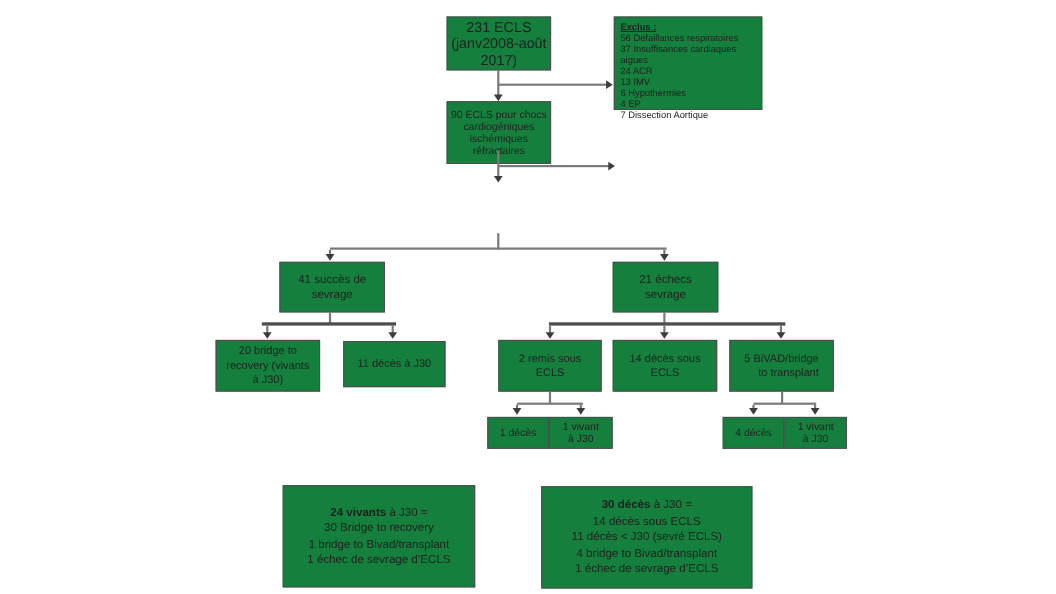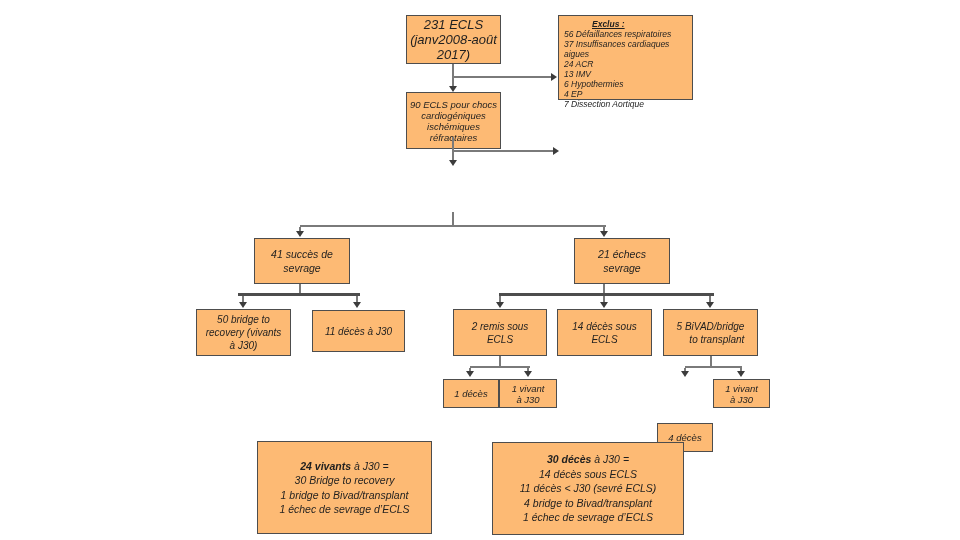"231 ECLS" .box { background: #fdba74 -> #15803d; font-style: italic -> none }
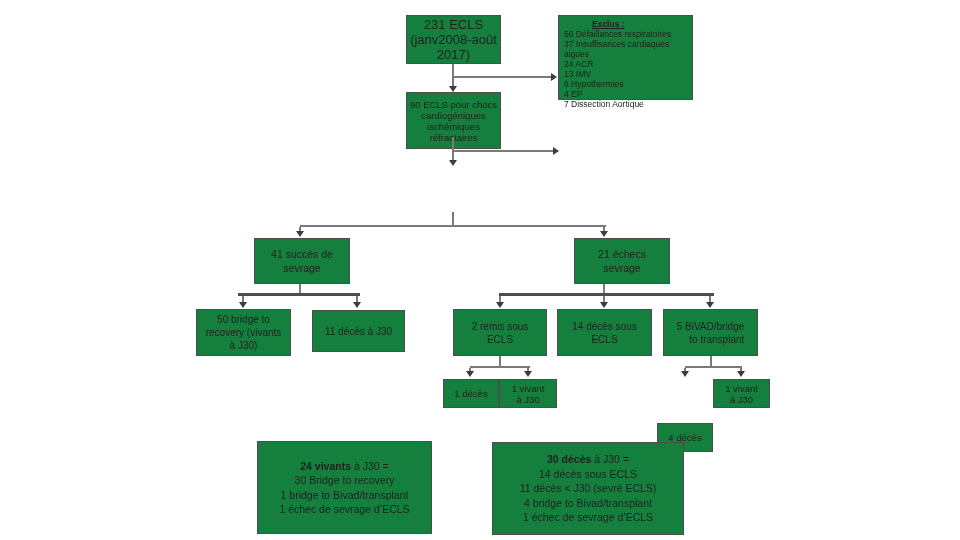"Exclus :" .exclus-title { margin-left: 28px -> none }
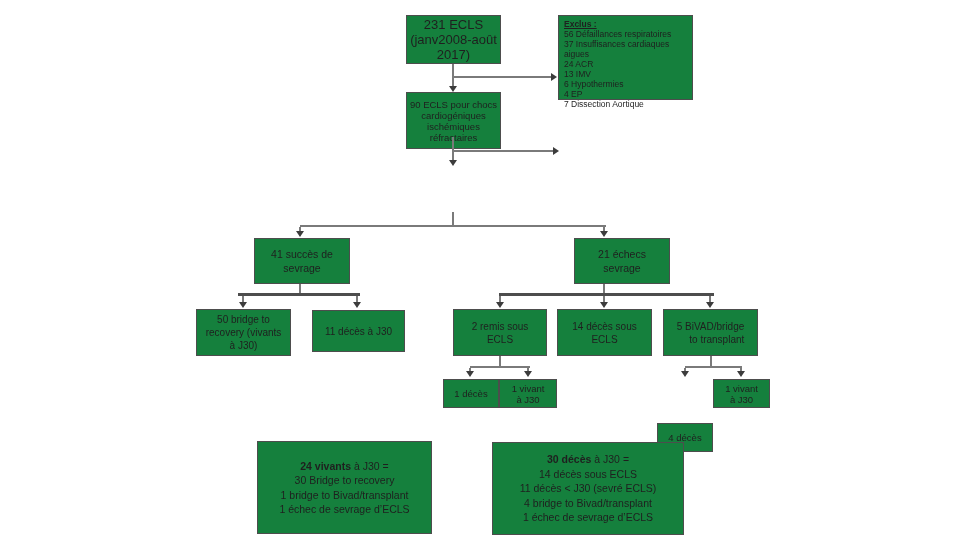"21 échecs" div.box { left: 574px -> 557px }
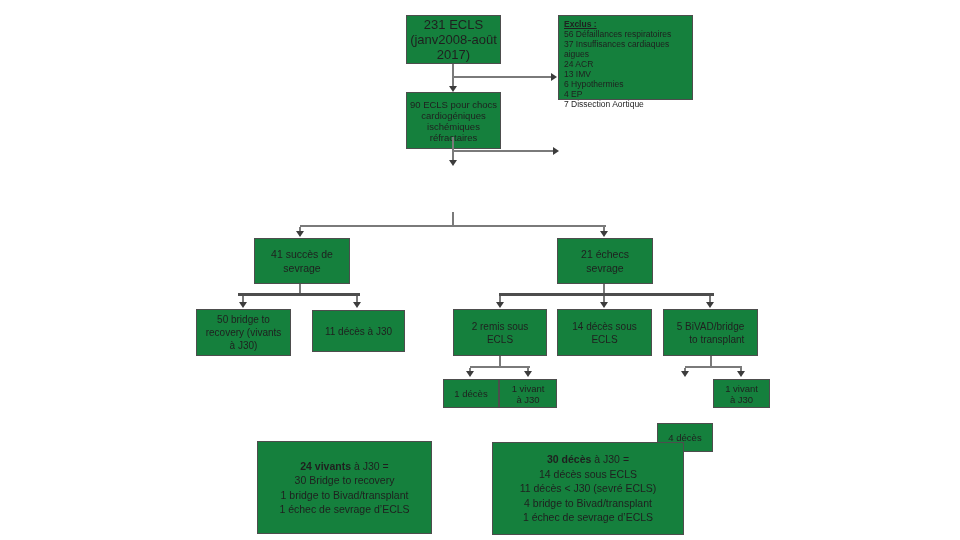"50 bridge to" div.box { text: 50 -> 20 }
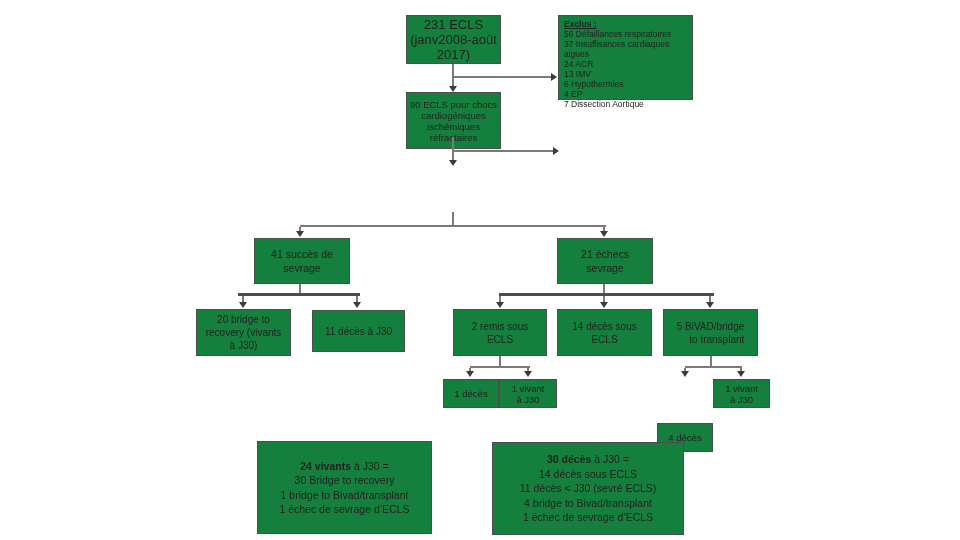"4 décès" div.box { margin-top: 44px -> none }
